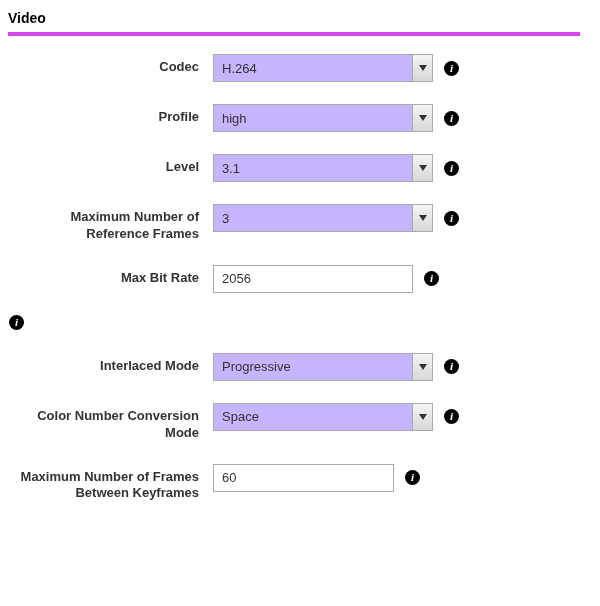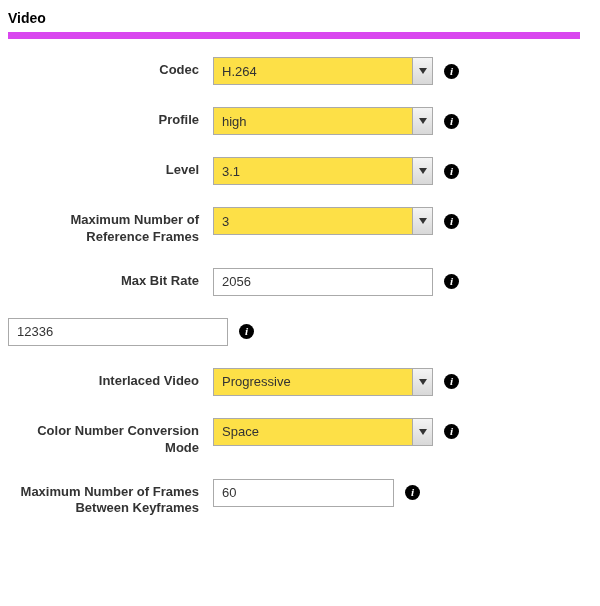"Video" .section-title { border-bottom: 7px solid #d946ef -> 4px solid #d946ef }
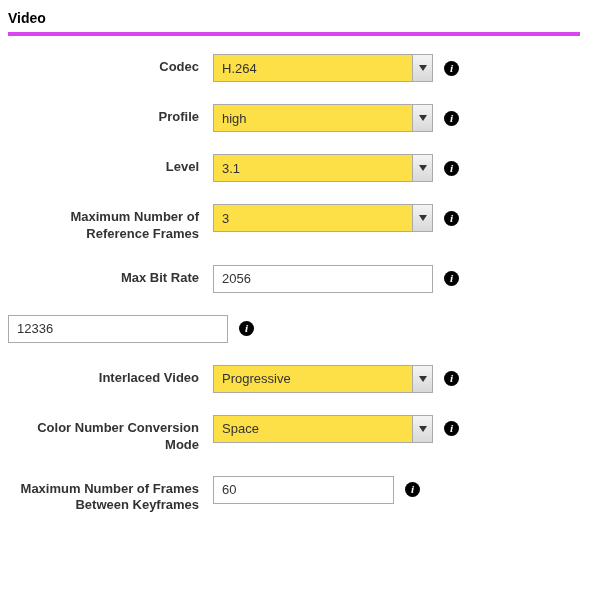"H.264" .select-wrap { background: #fde047 -> #c4b5fd }
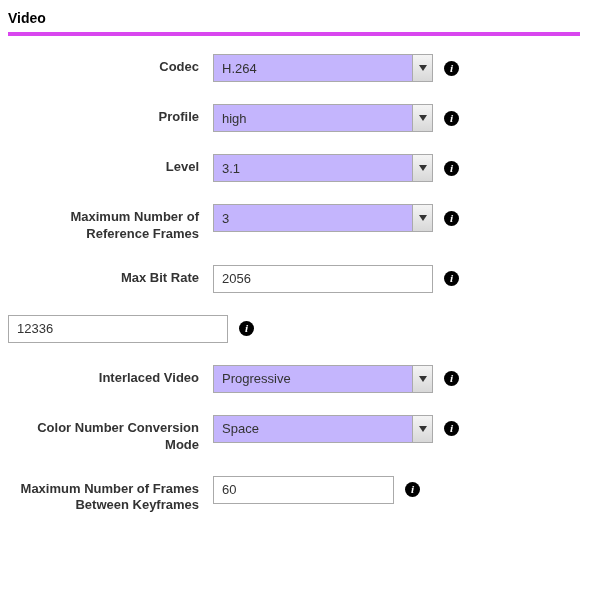"2056" .text-input { width: 220px -> 200px }
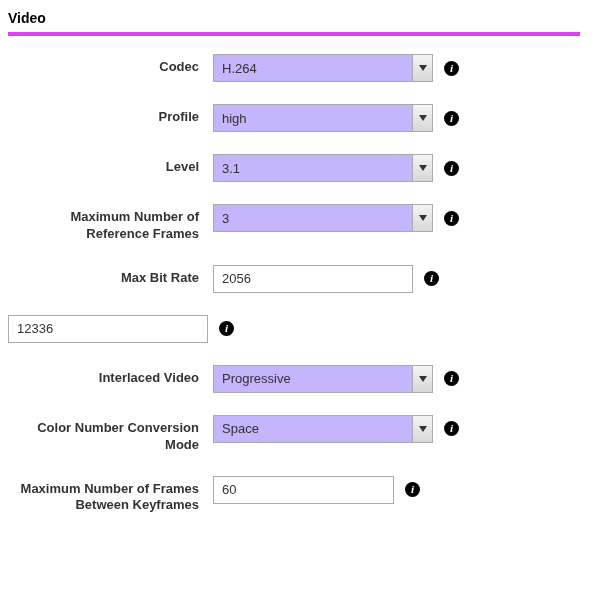"12336" input.text-input { html: <input> -> none }
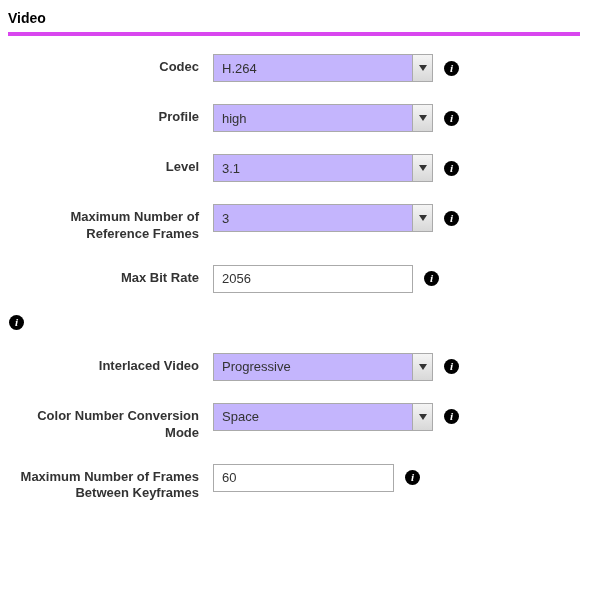"Interlaced Video" div.label-col { text: Video -> Mode }
